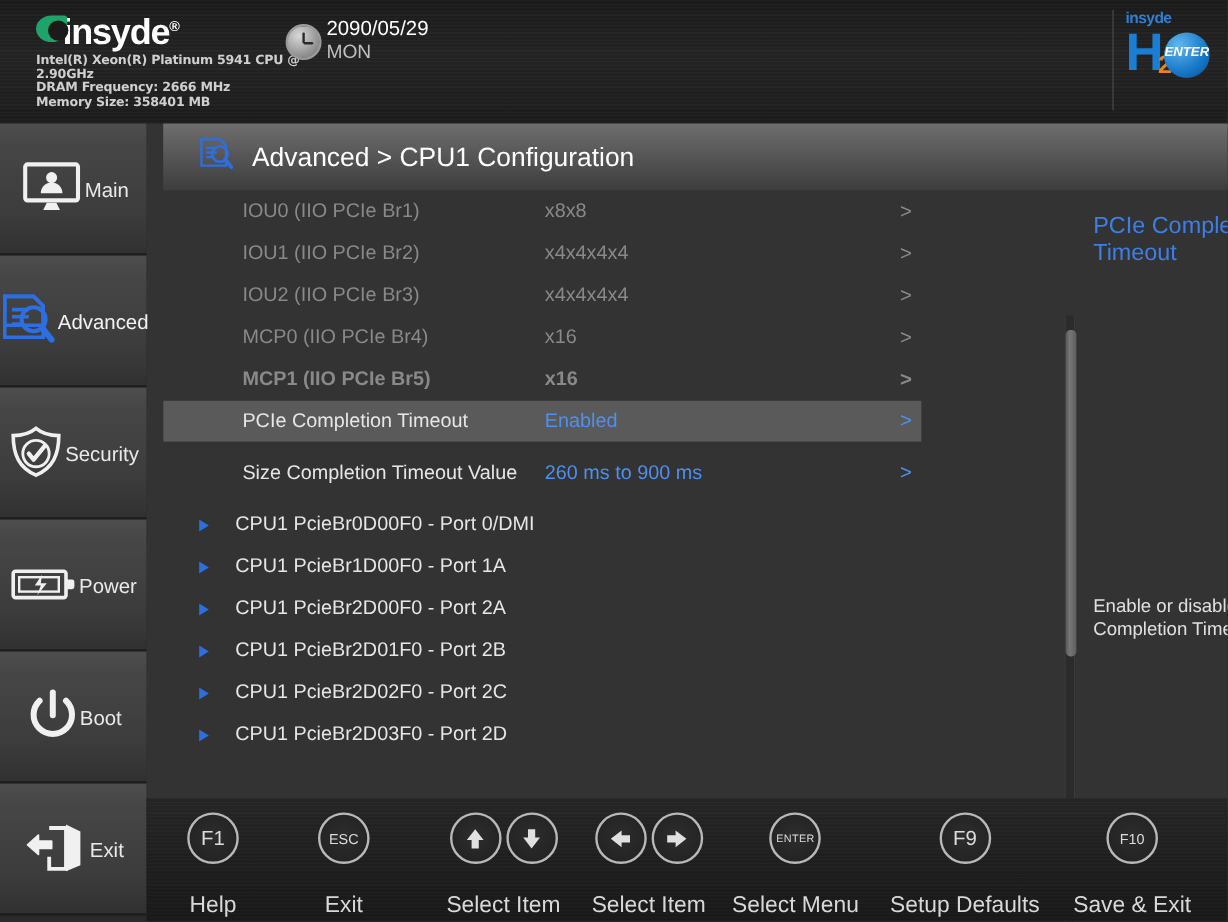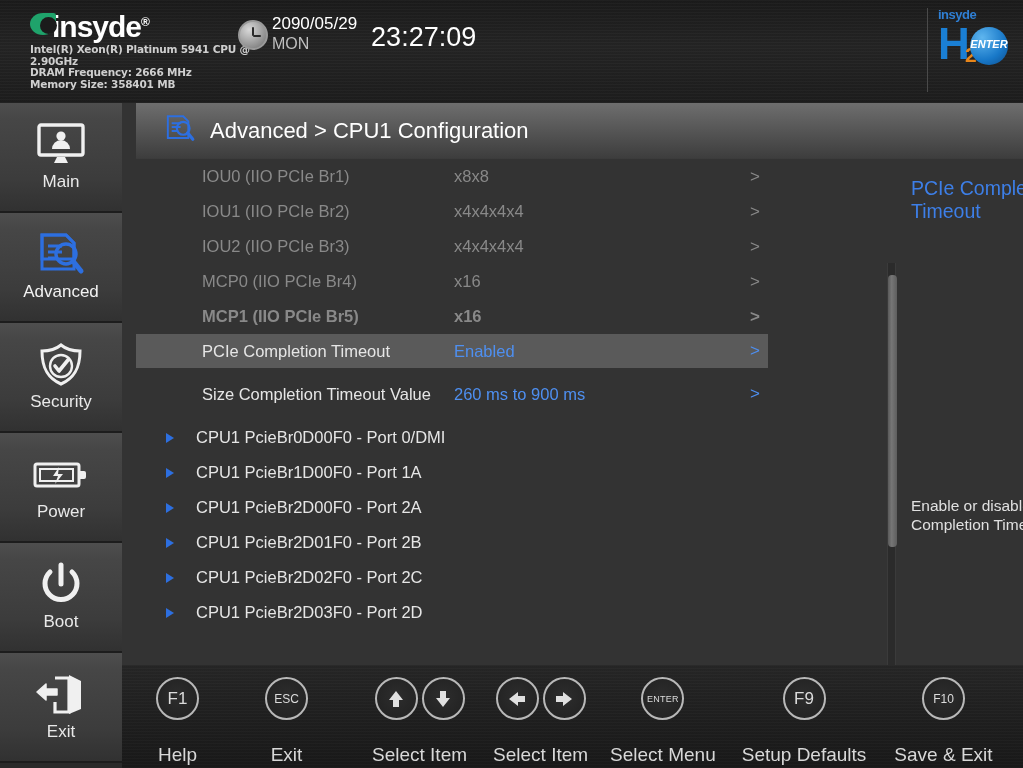"23:27:09" div { html: <div>23:27:09</div> -> none }
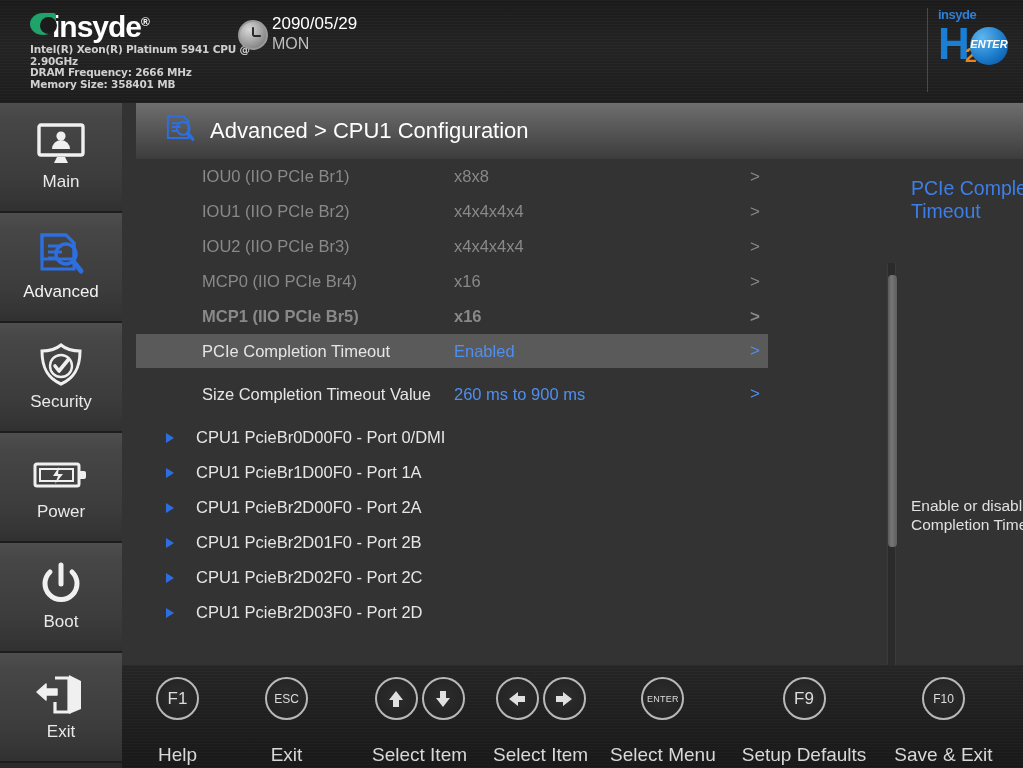"Main" .side-item { flex-direction: column -> row }
